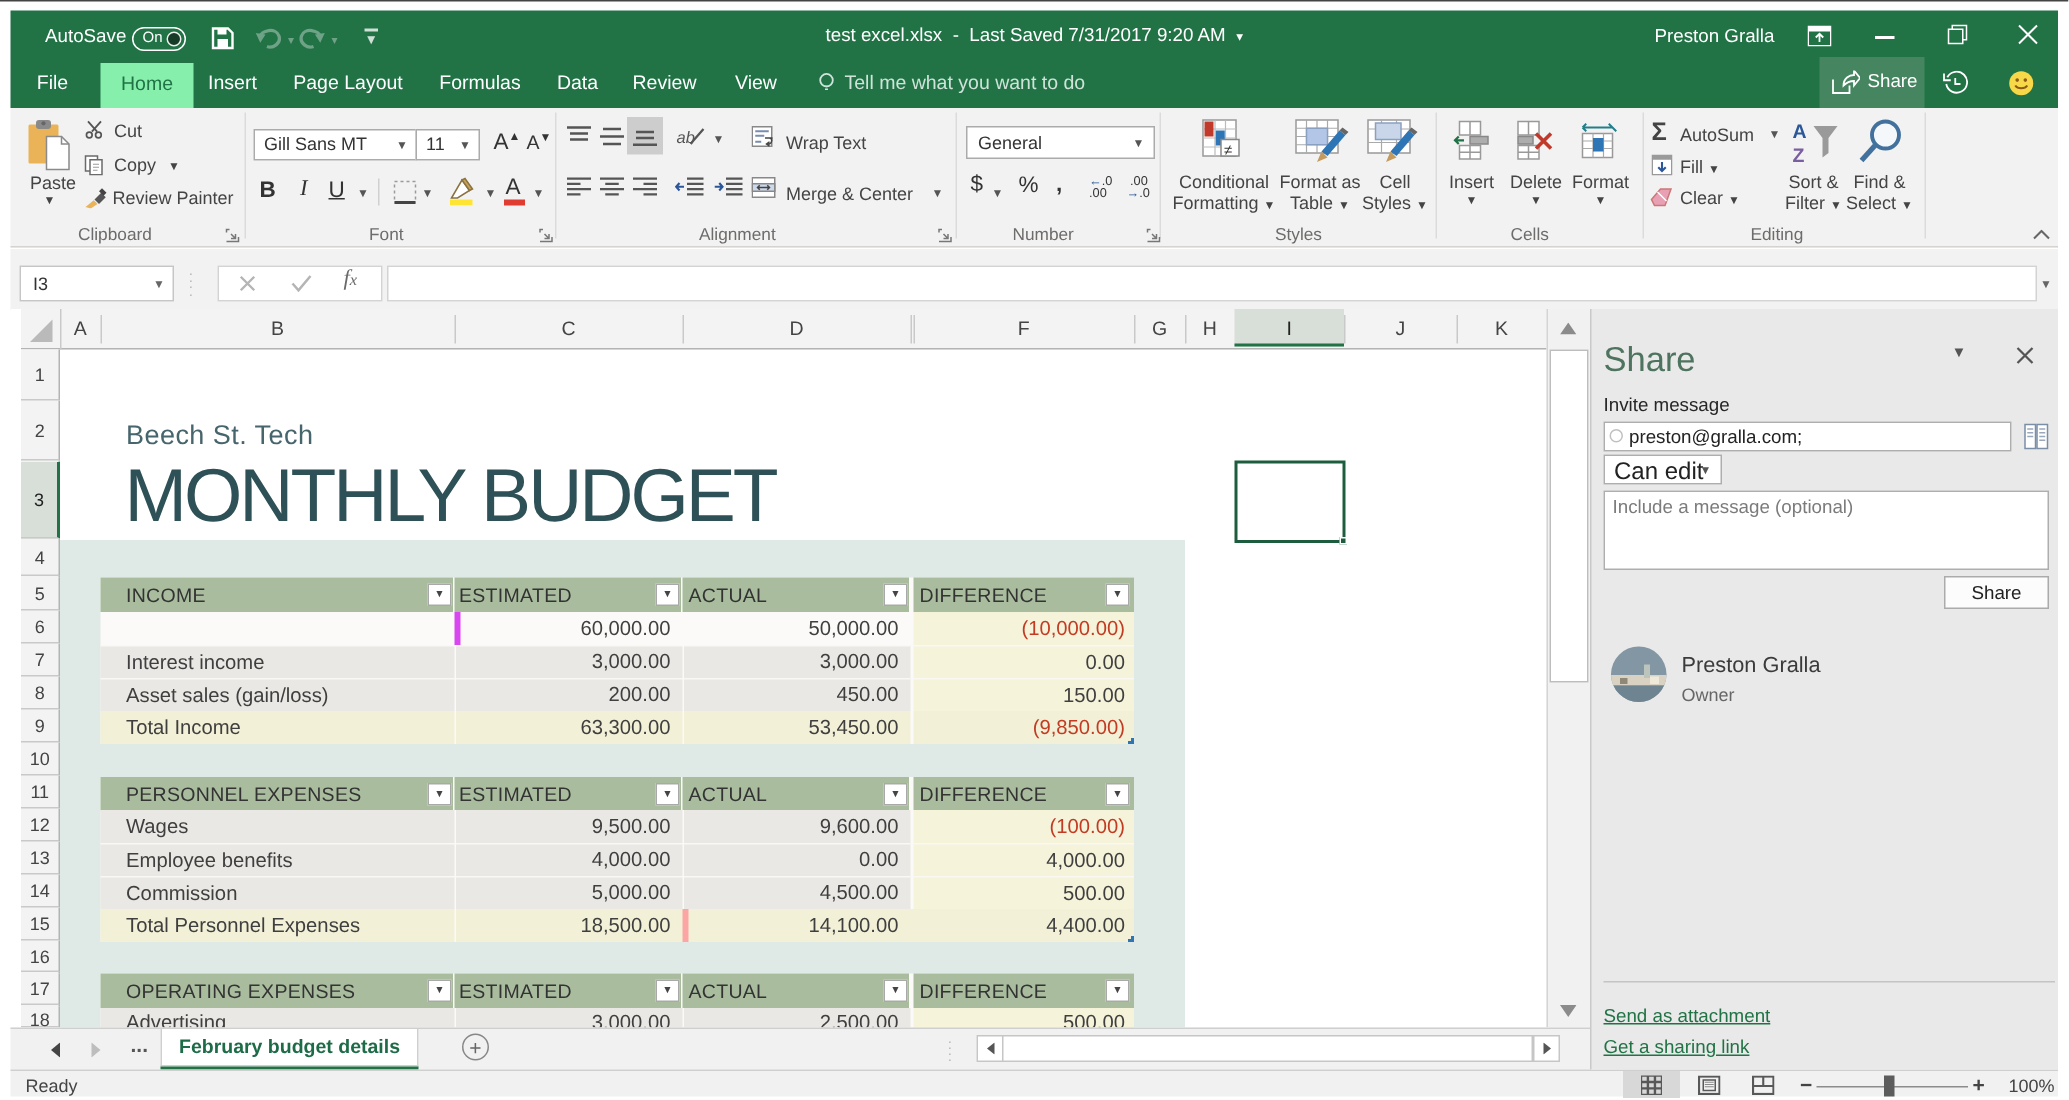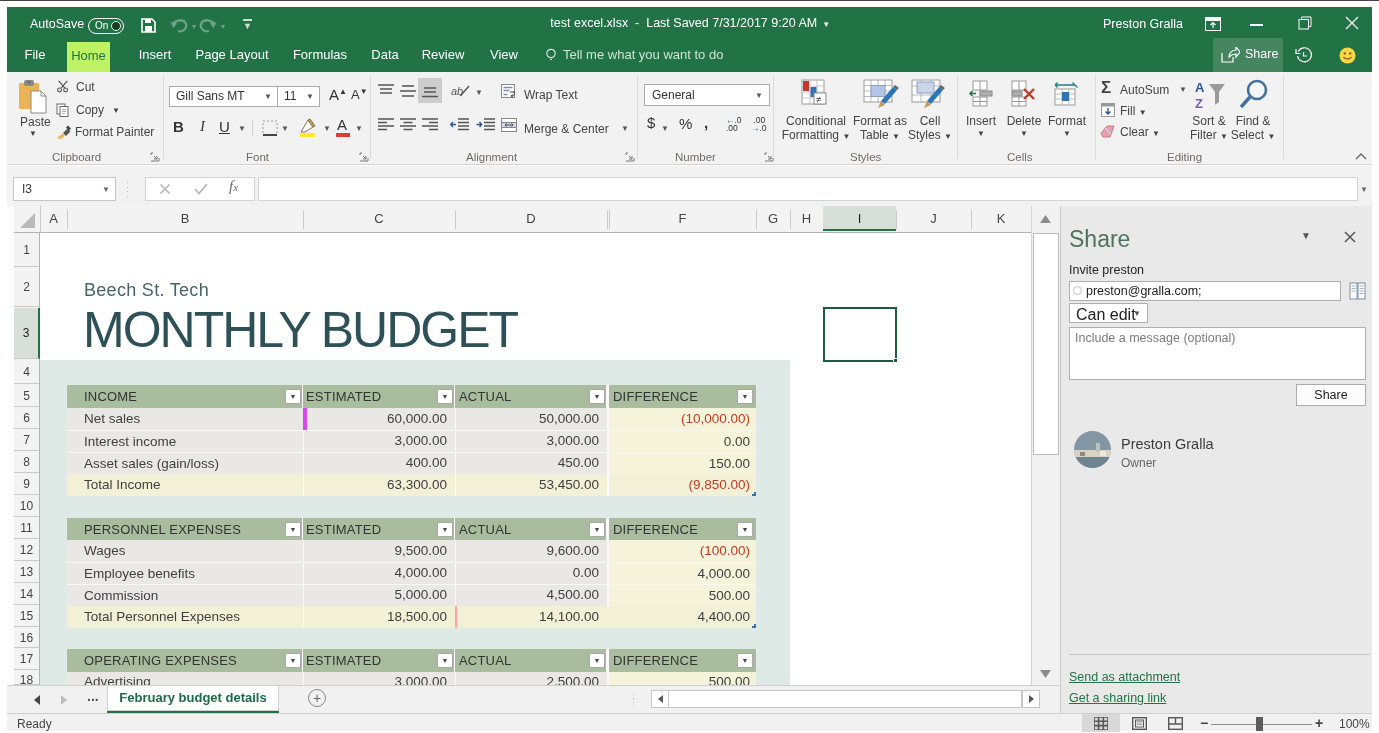"Home" div.tab { background: #bef264 -> #86efac; width: 43px -> 62px }
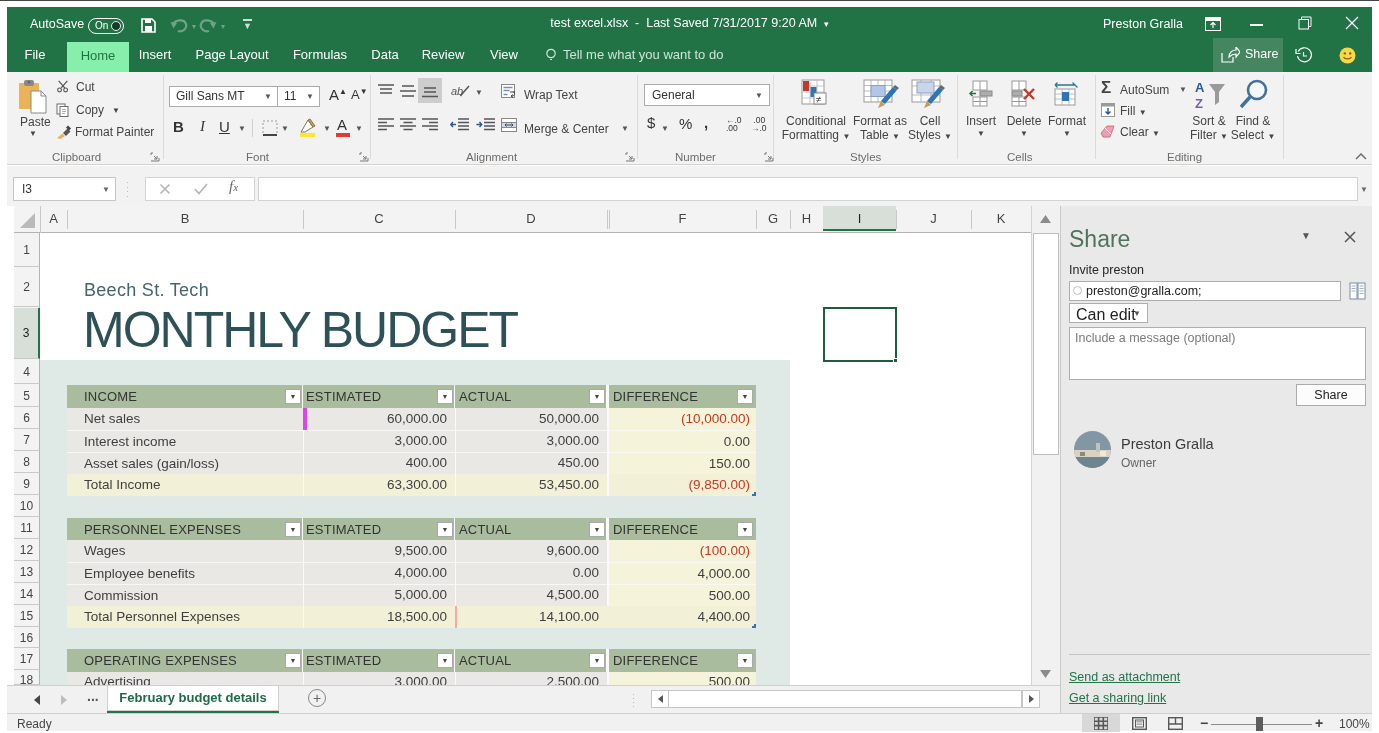"Format Painter" div.abs { text: Format -> Review }
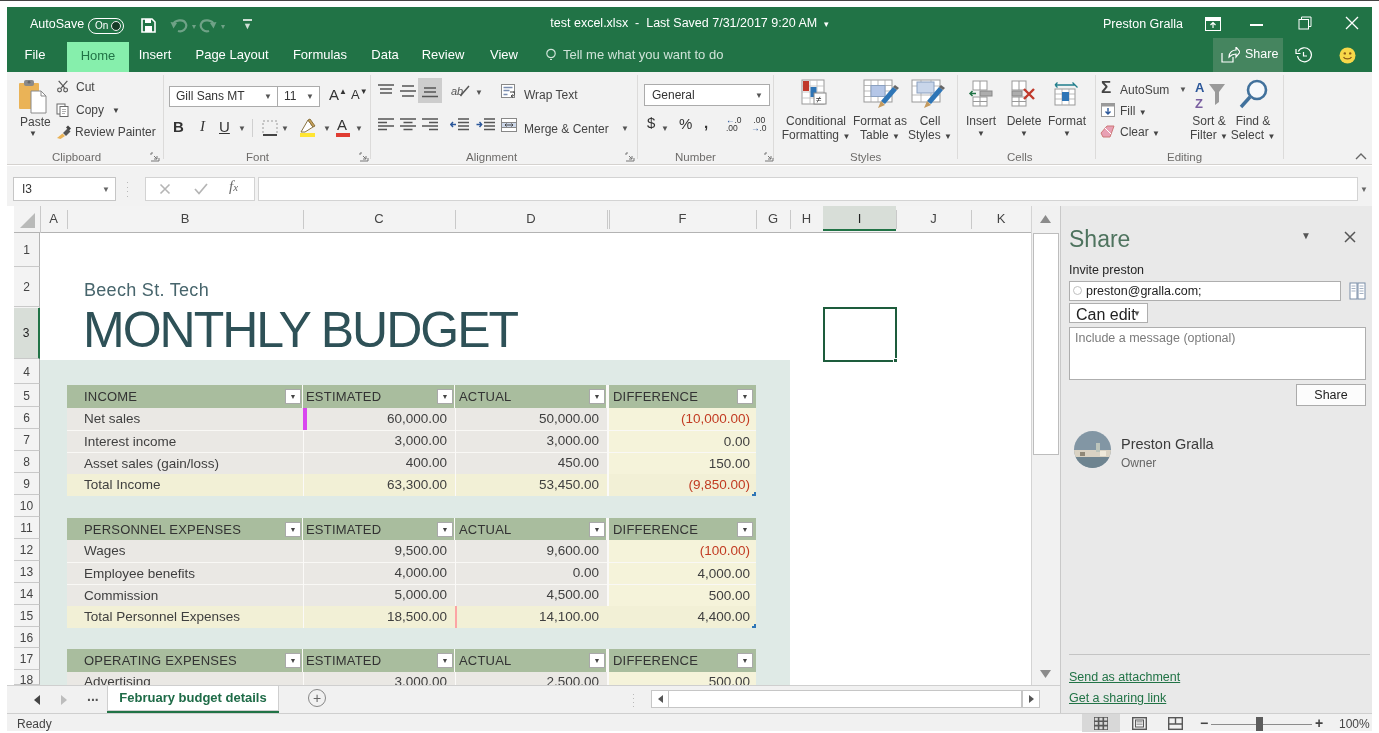"Invite preston" div.abs { text: preston -> message }
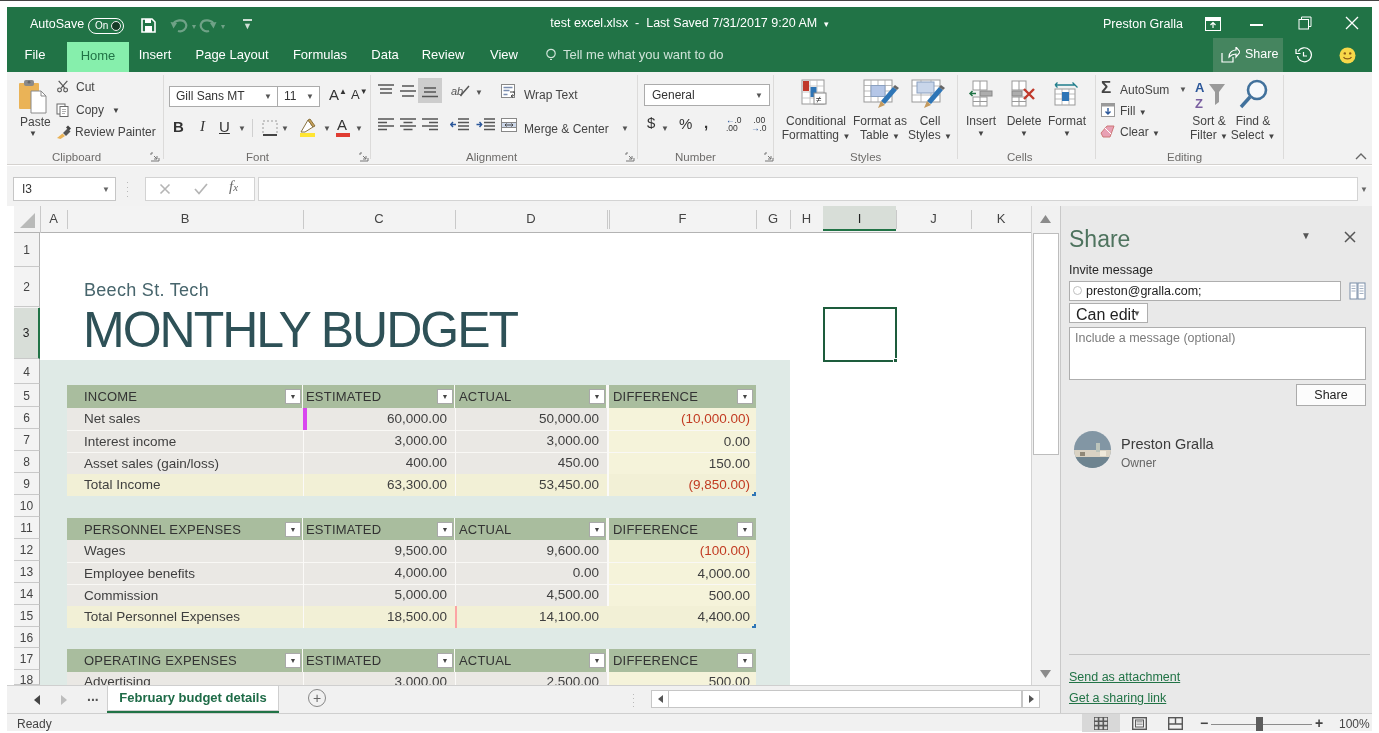"Net sales" div.tc { html: <div>Net sales</div> -> none }
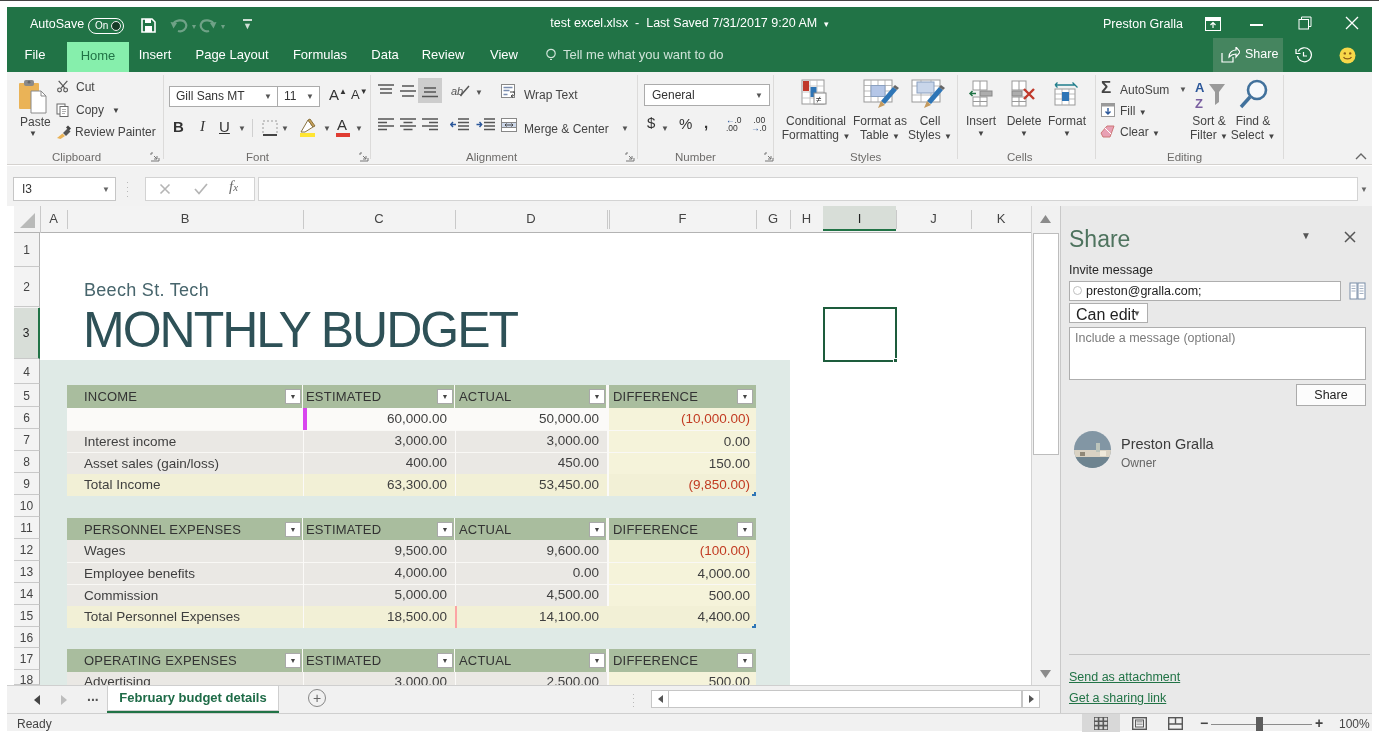"400.00" div.tc { text: 400.00 -> 200.00 }
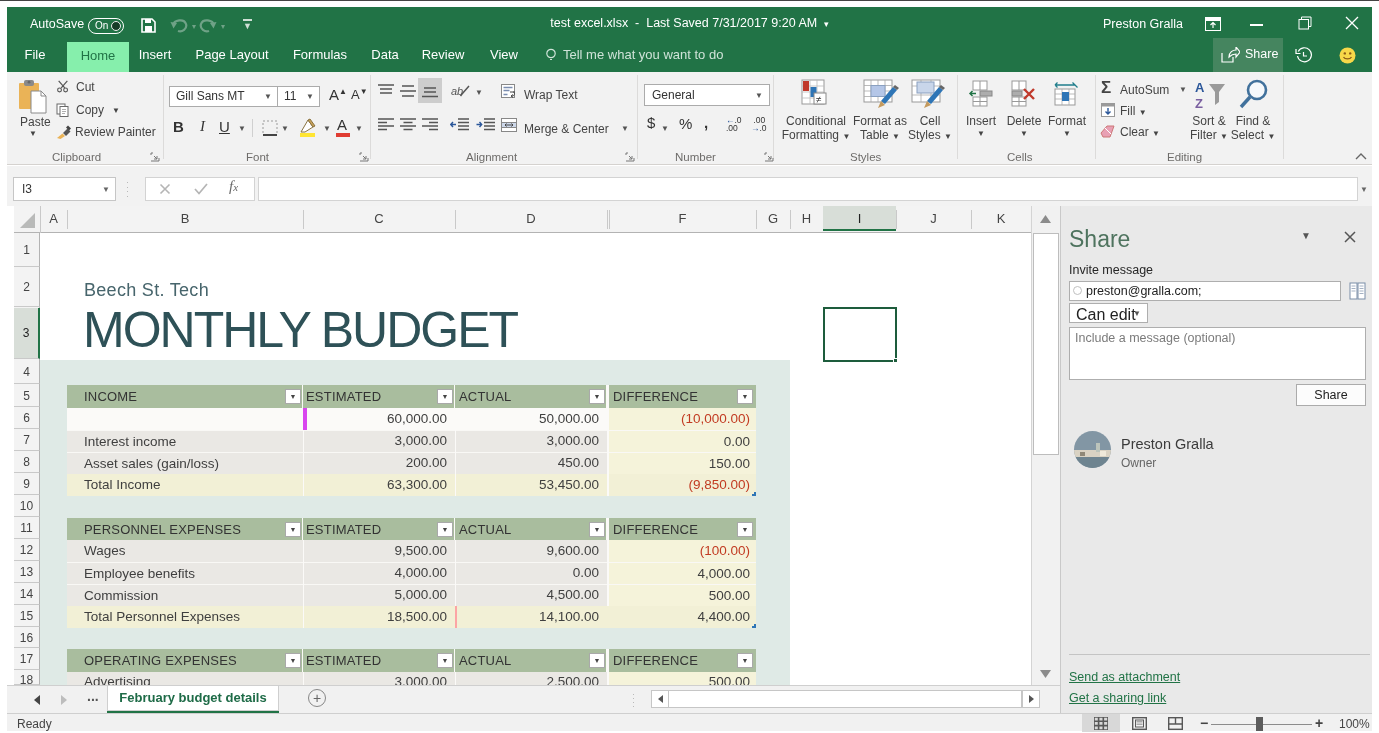"14,100.00" div.tc { border-left: 2px solid #fca5a5 -> 4px solid #fca5a5 }
